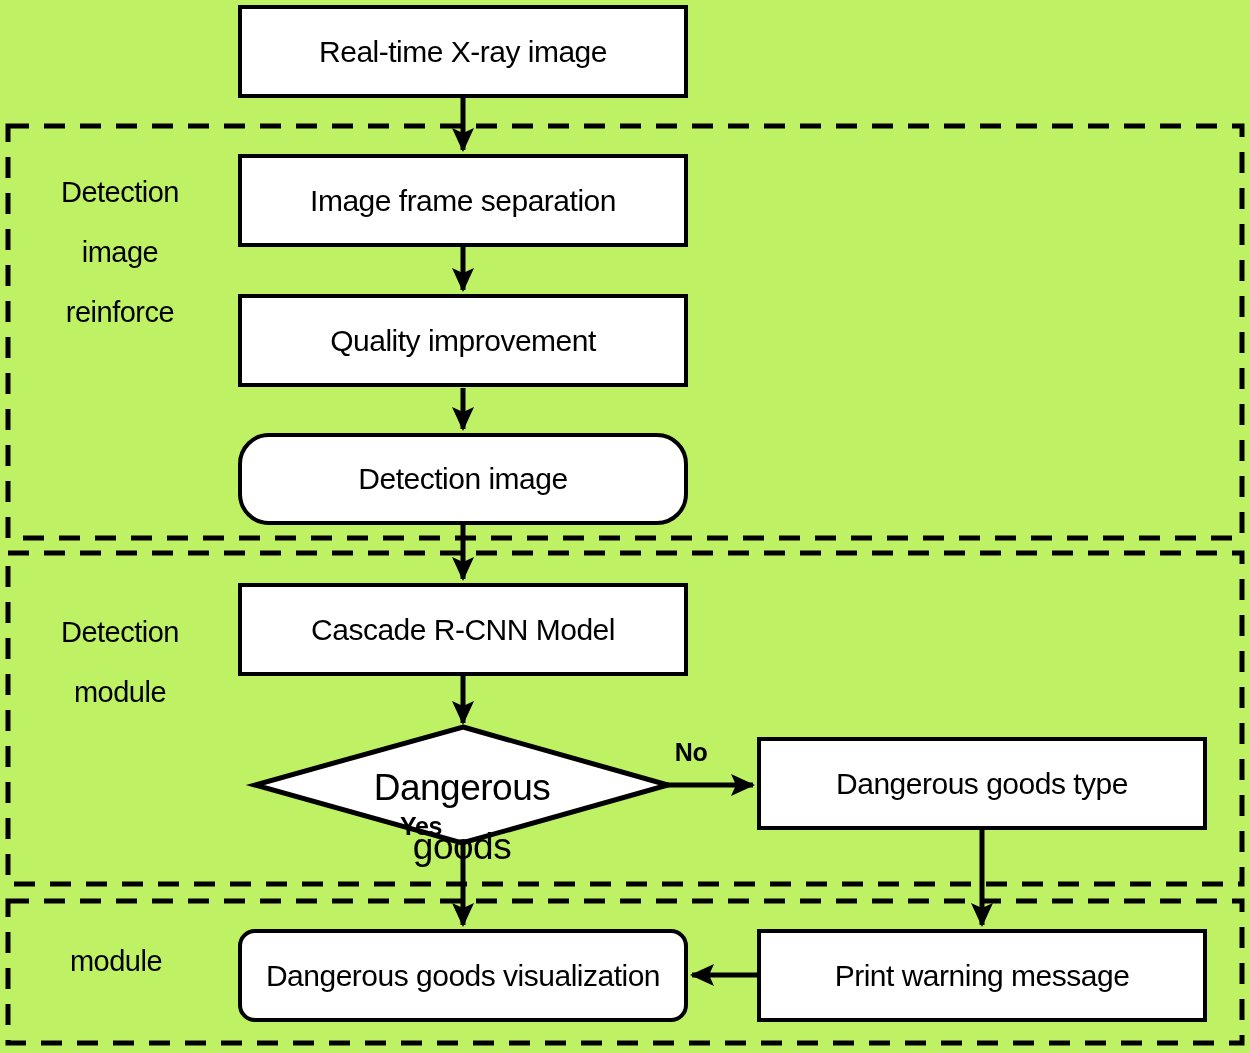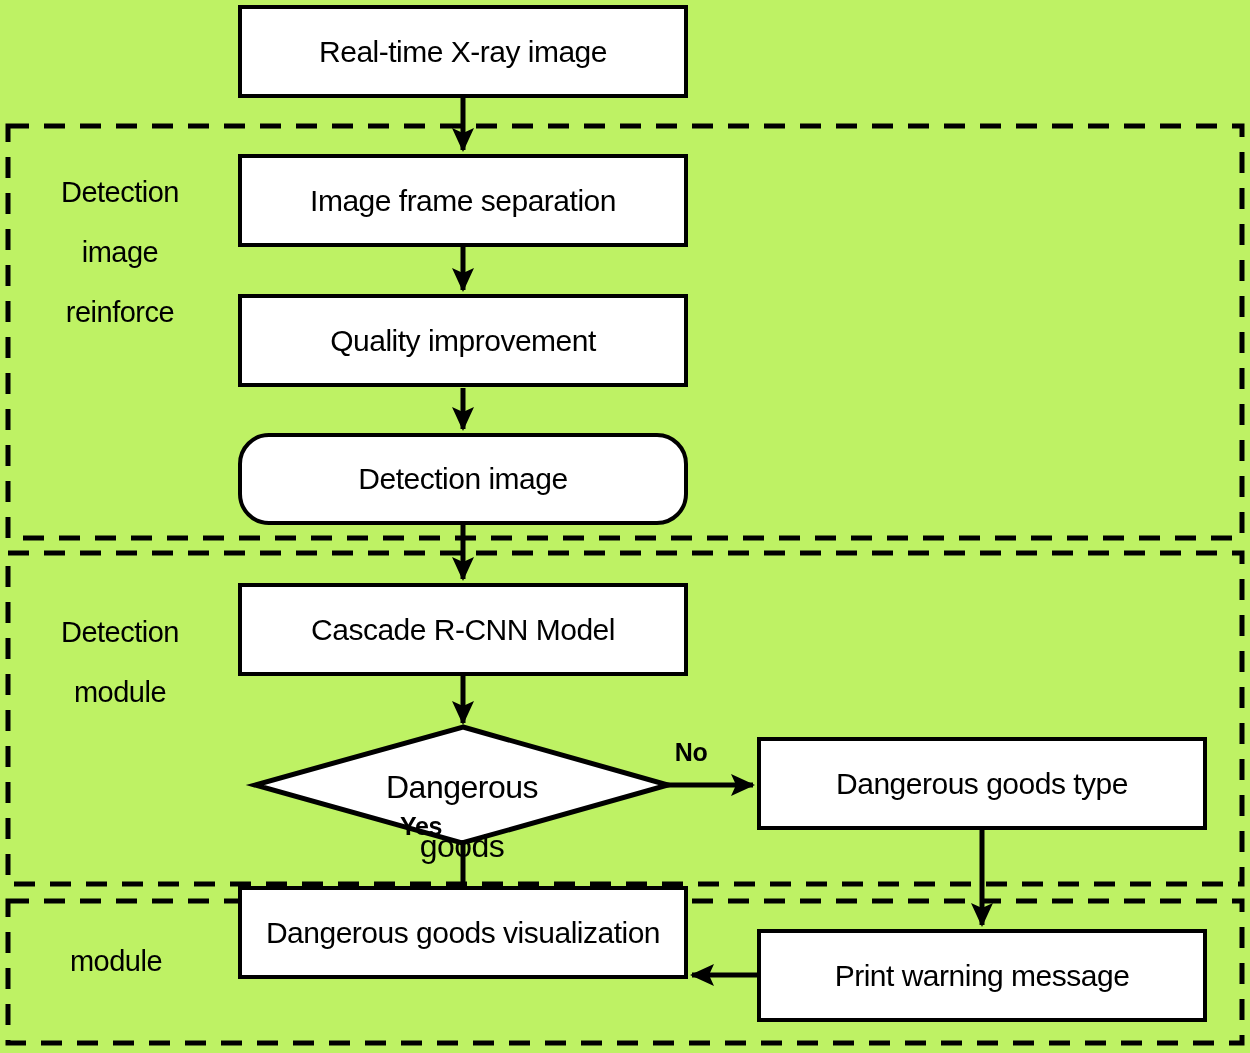"Dangerous" .diamond-label { font-size: 32px -> 37px }
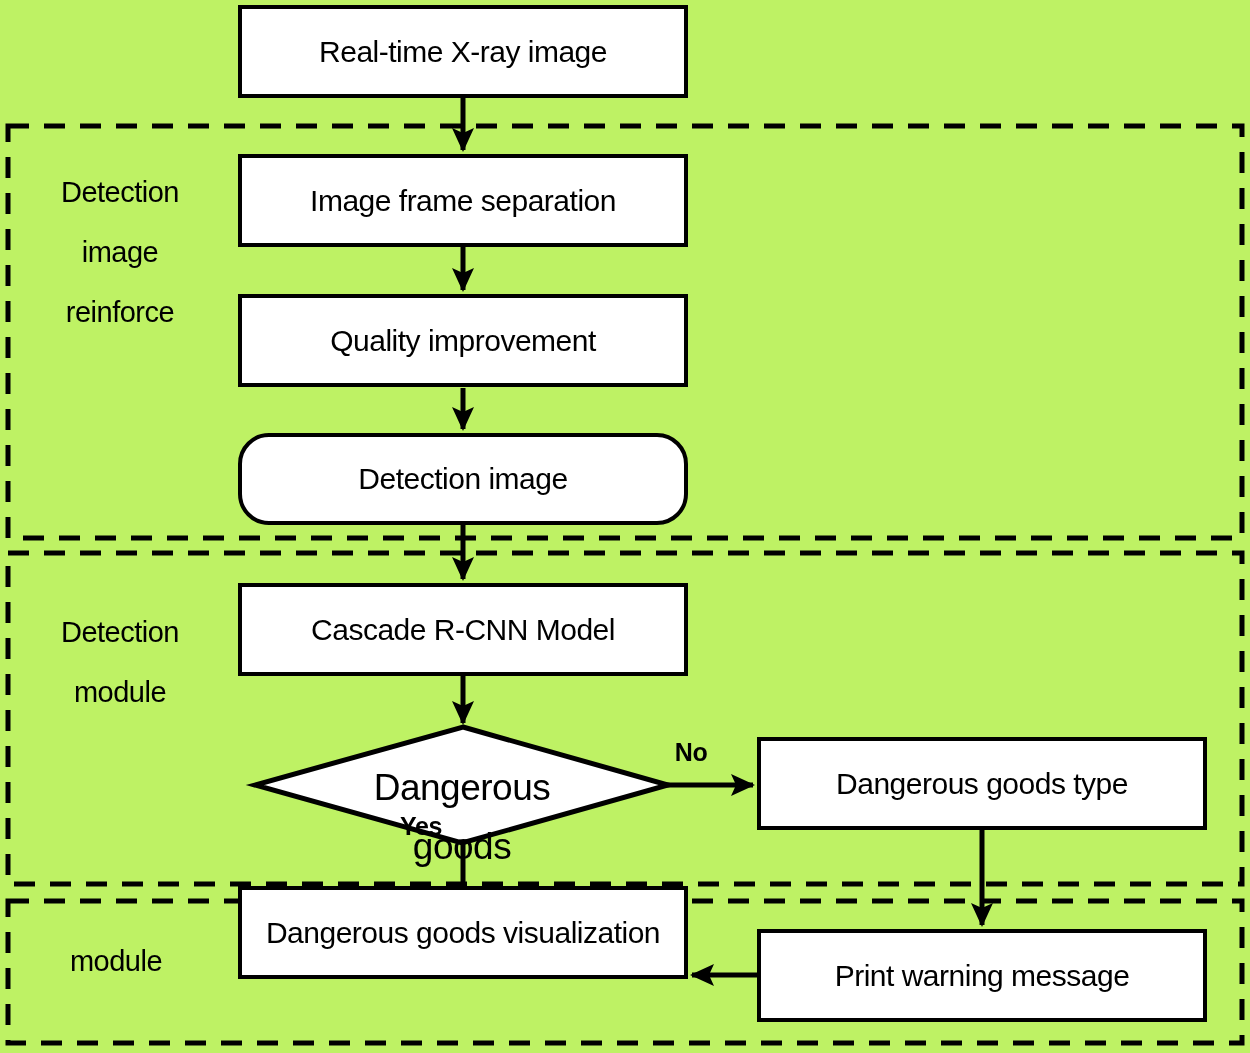"Dangerous goods visualization" div.node { border-radius: none -> 17px; top: 886px -> 929px }
